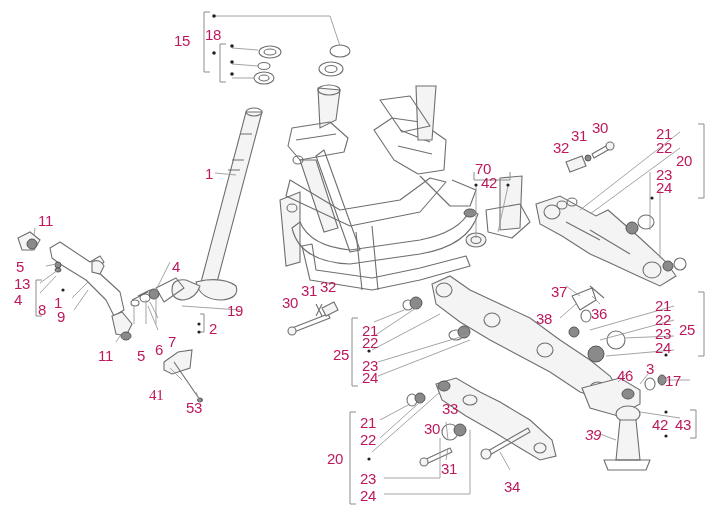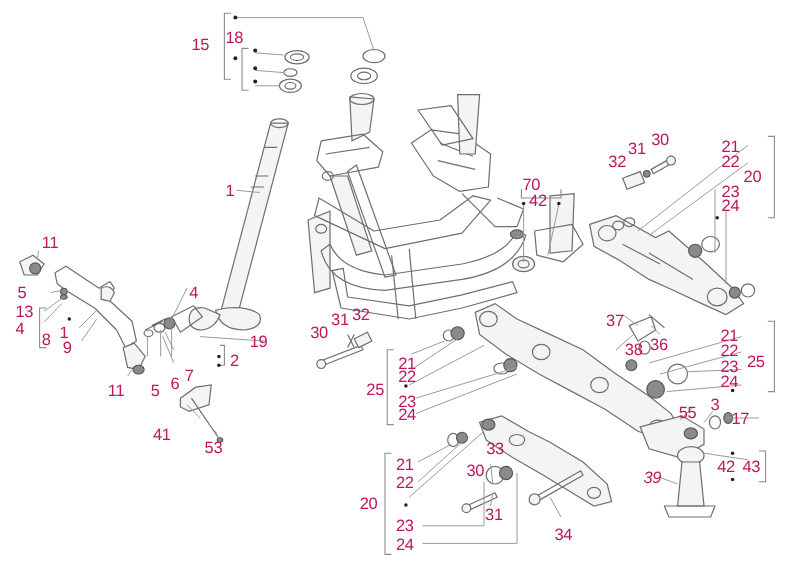"38" span.lbl { left: 568px -> 536px }
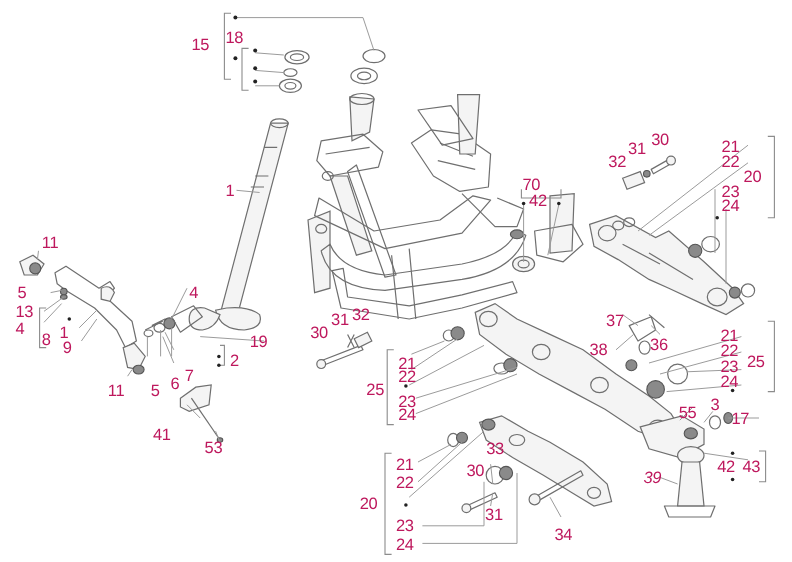"55" span.lbl { text: 55 -> 46 }
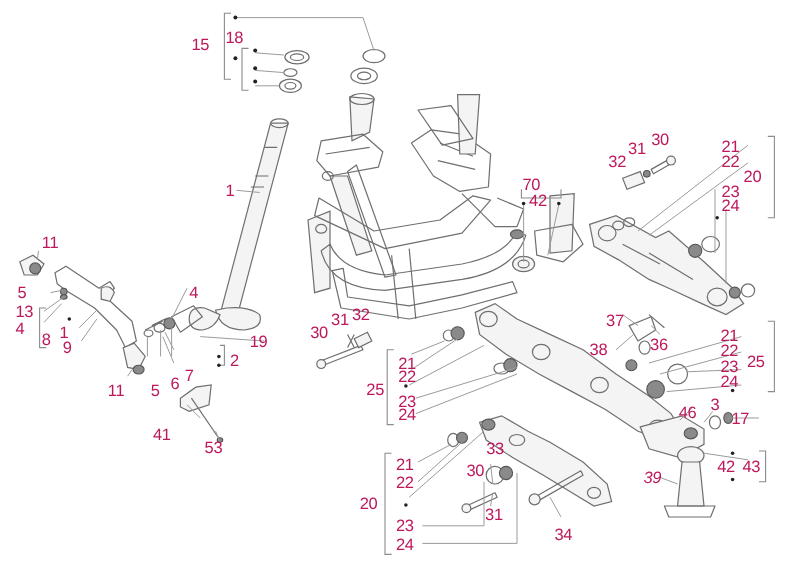"41" span.lbl { font-family: none -> Liberation Serif, serif; left: 139px -> 149px }
